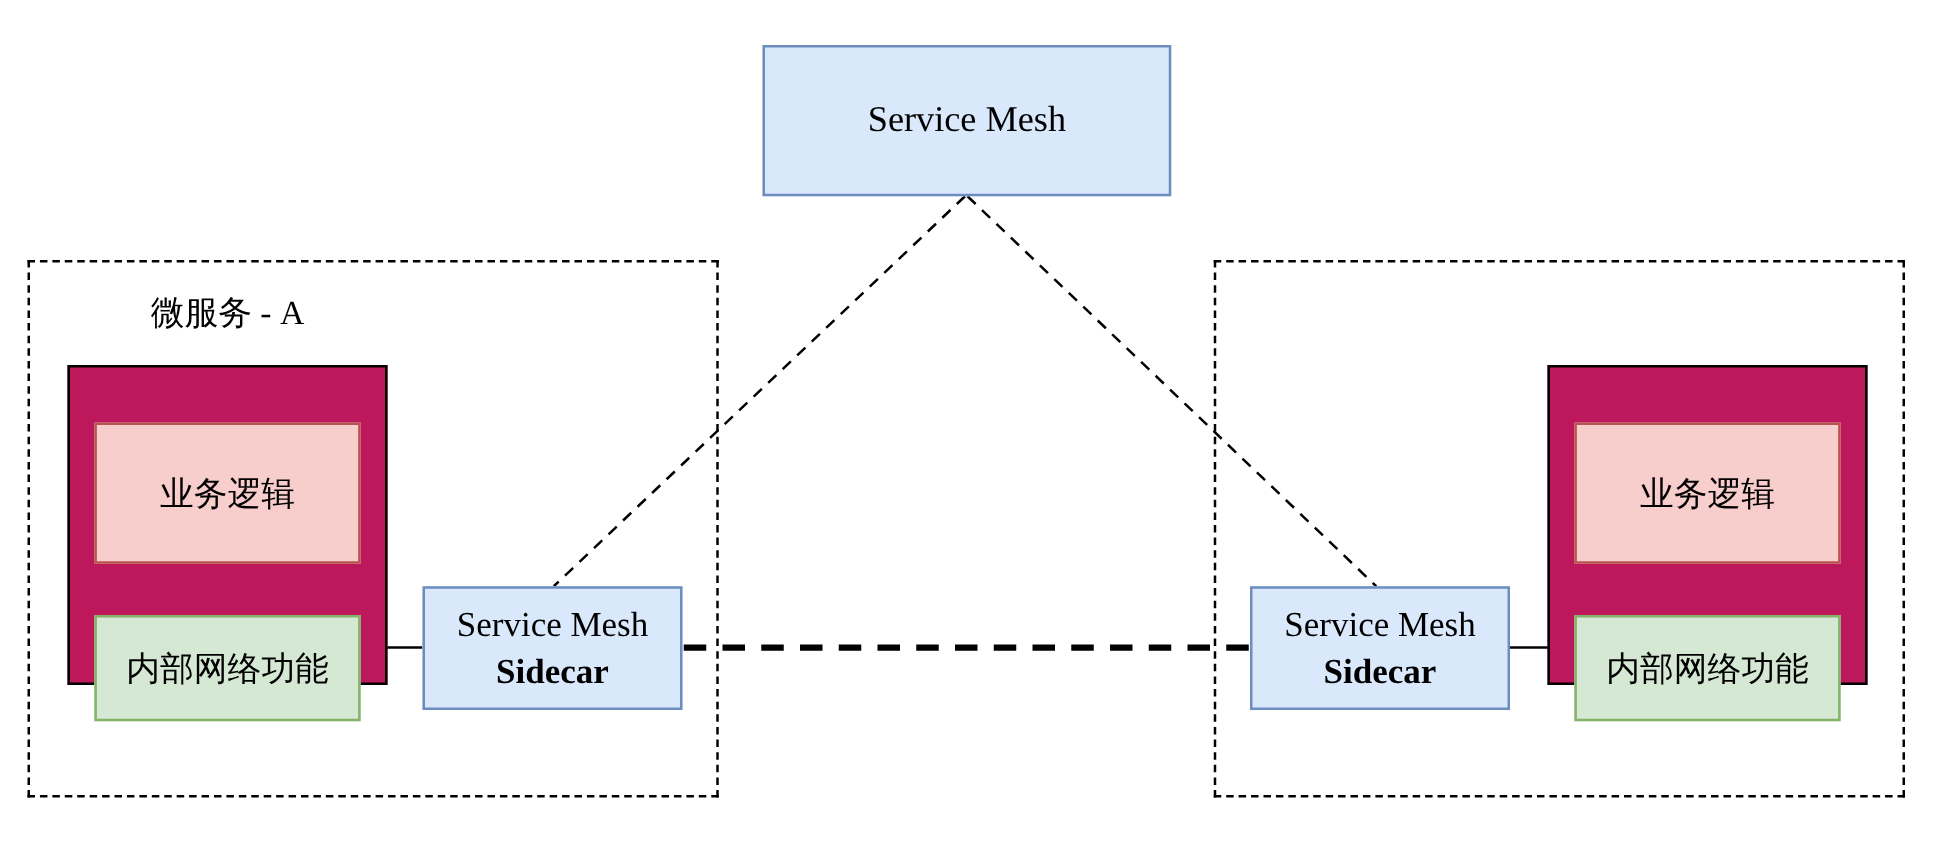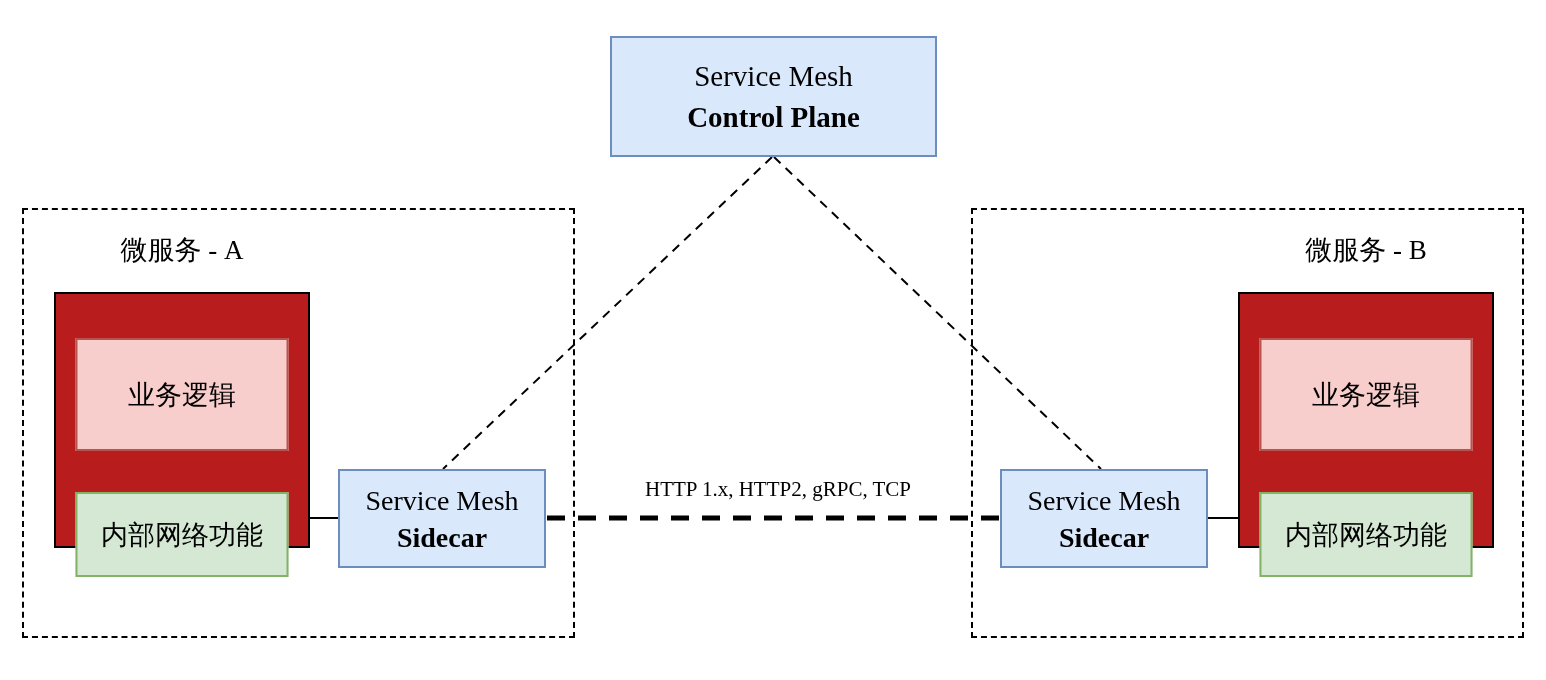"Control Plane" span.bold { html: <span>Control Plane</span> -> none }
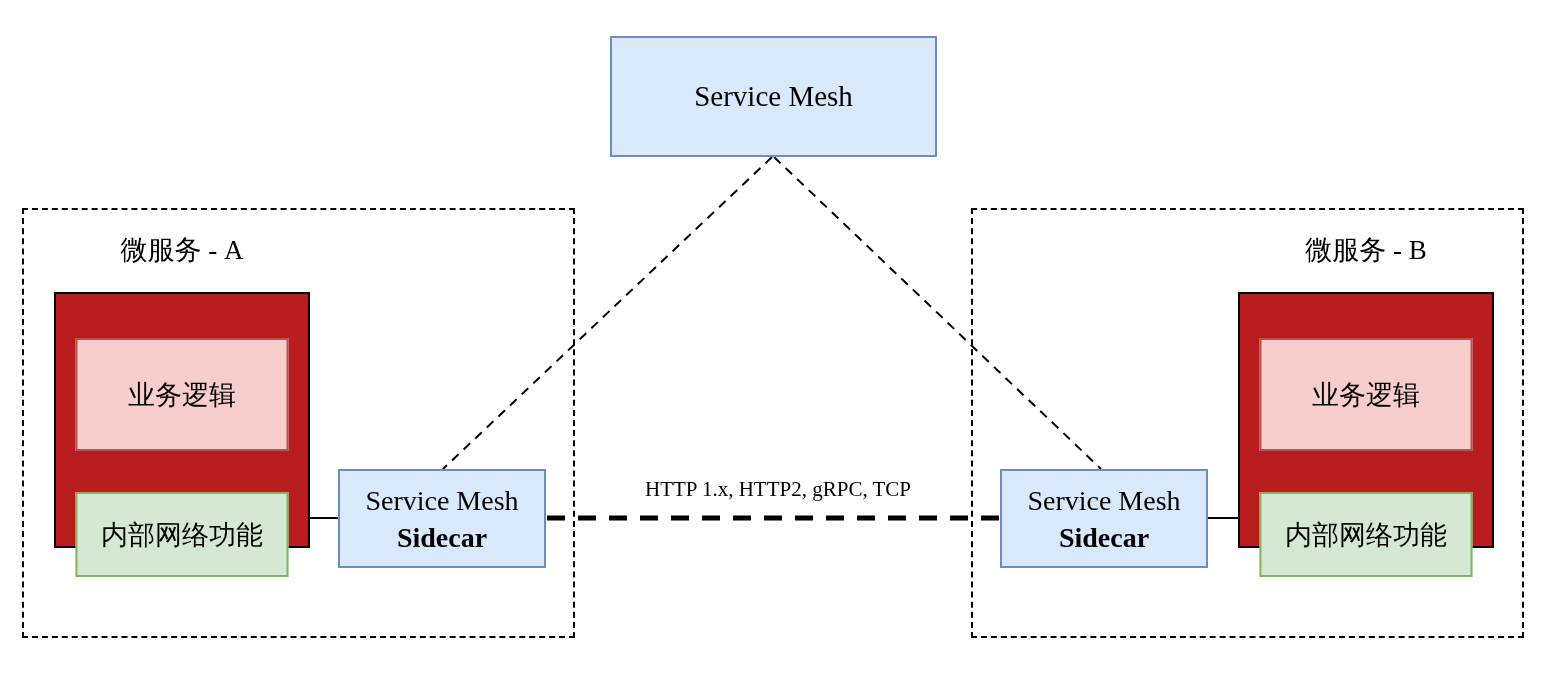"微服务 - B" div.svc-title { html: <div>微服务 - B</div> -> none }
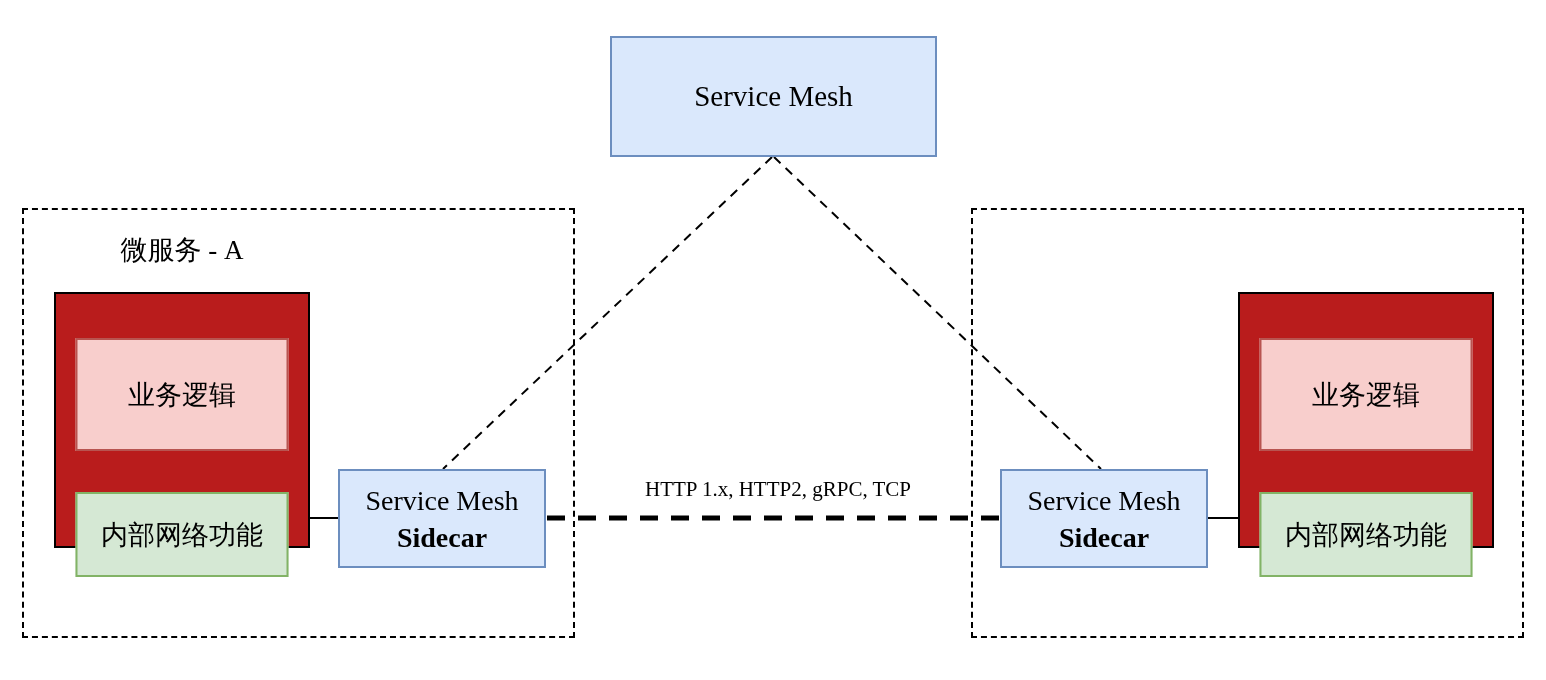"业务逻辑" .inner-box { background: #b91c1c -> #be185d }
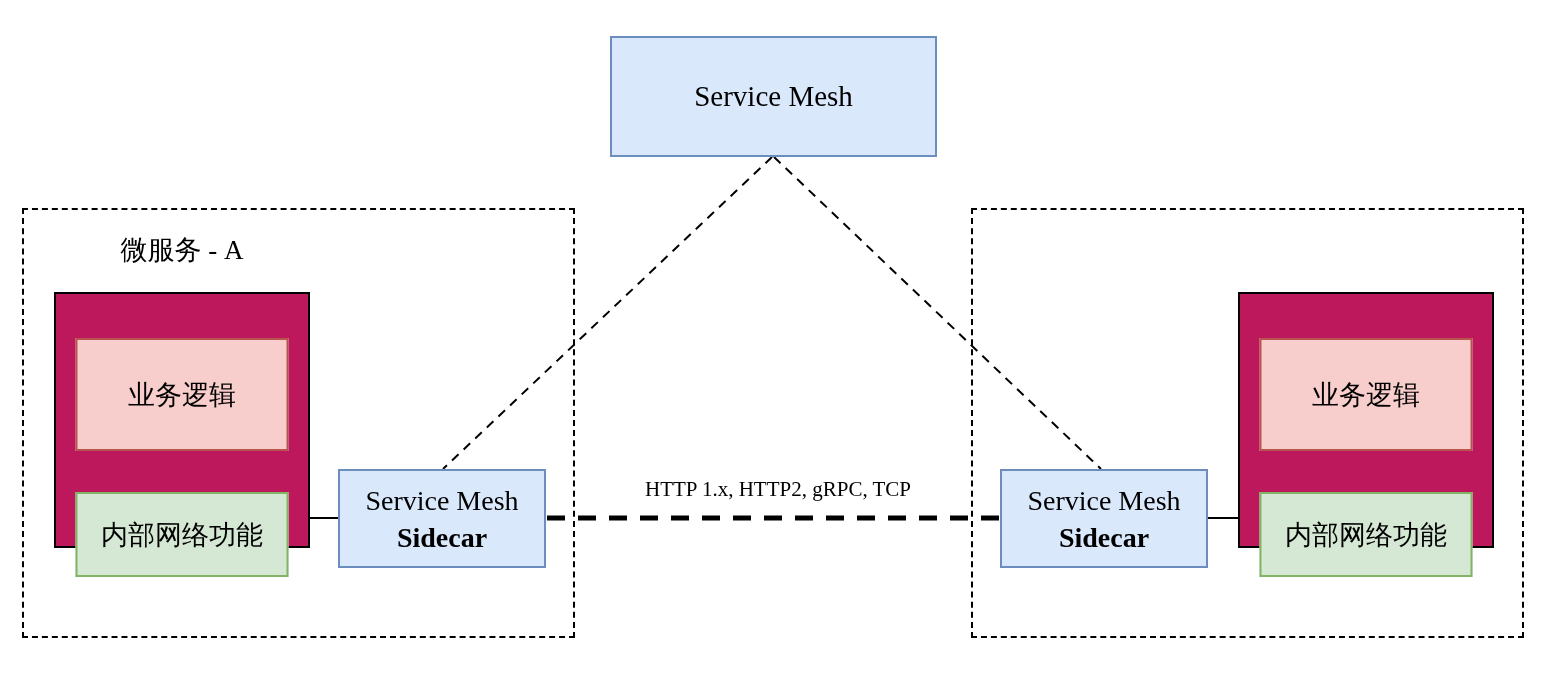"HTTP 1.x, HTTP2, gRPC, TCP" div.link-label { html: <div>HTTP 1.x, HTTP2, gRPC, TCP</div> -> none }
